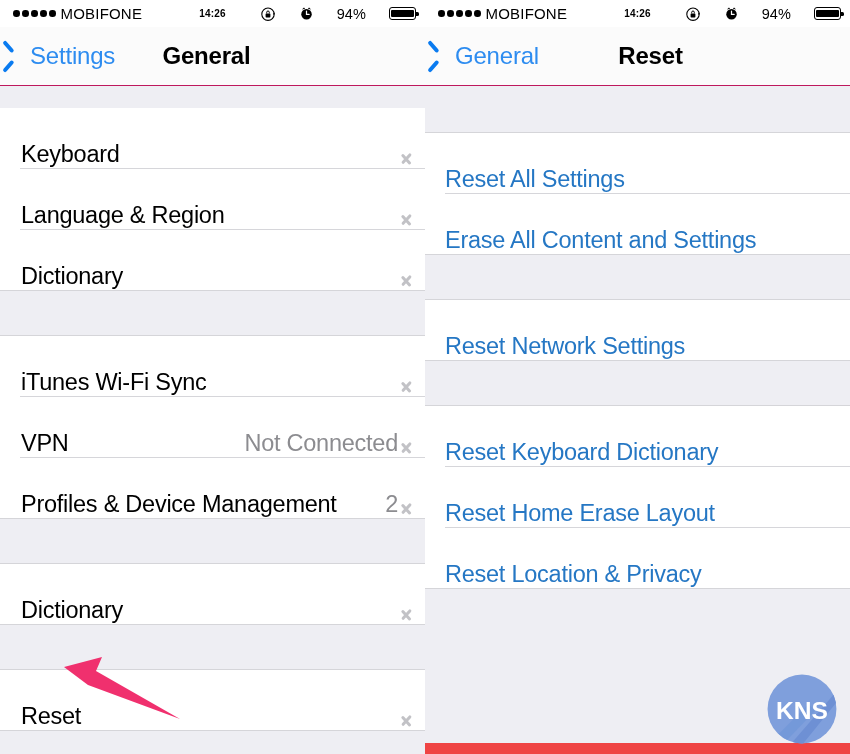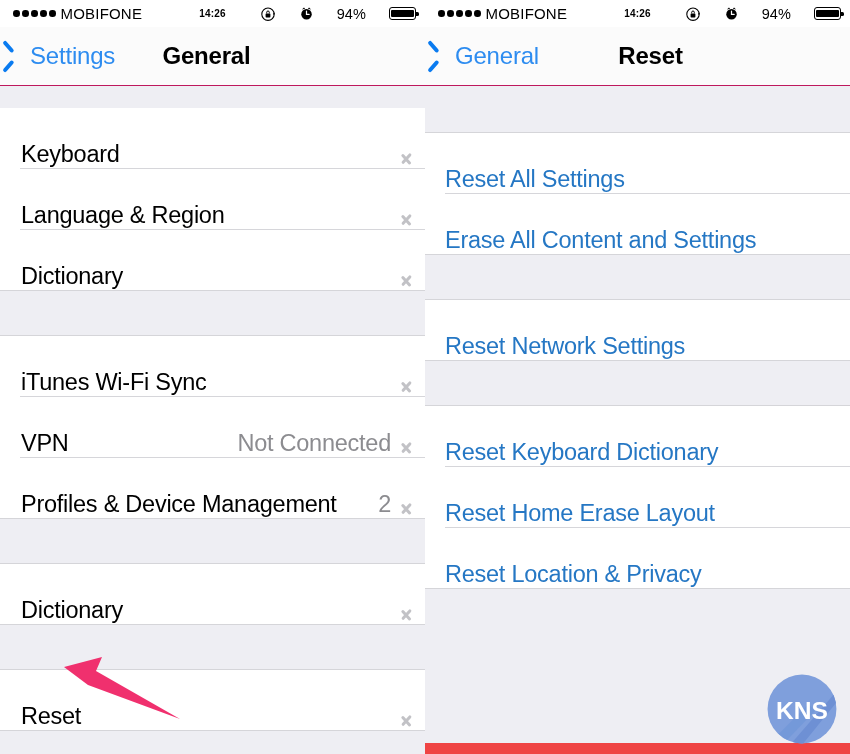"Not Connected" .row .detail { margin-right: 10px -> 3px }
